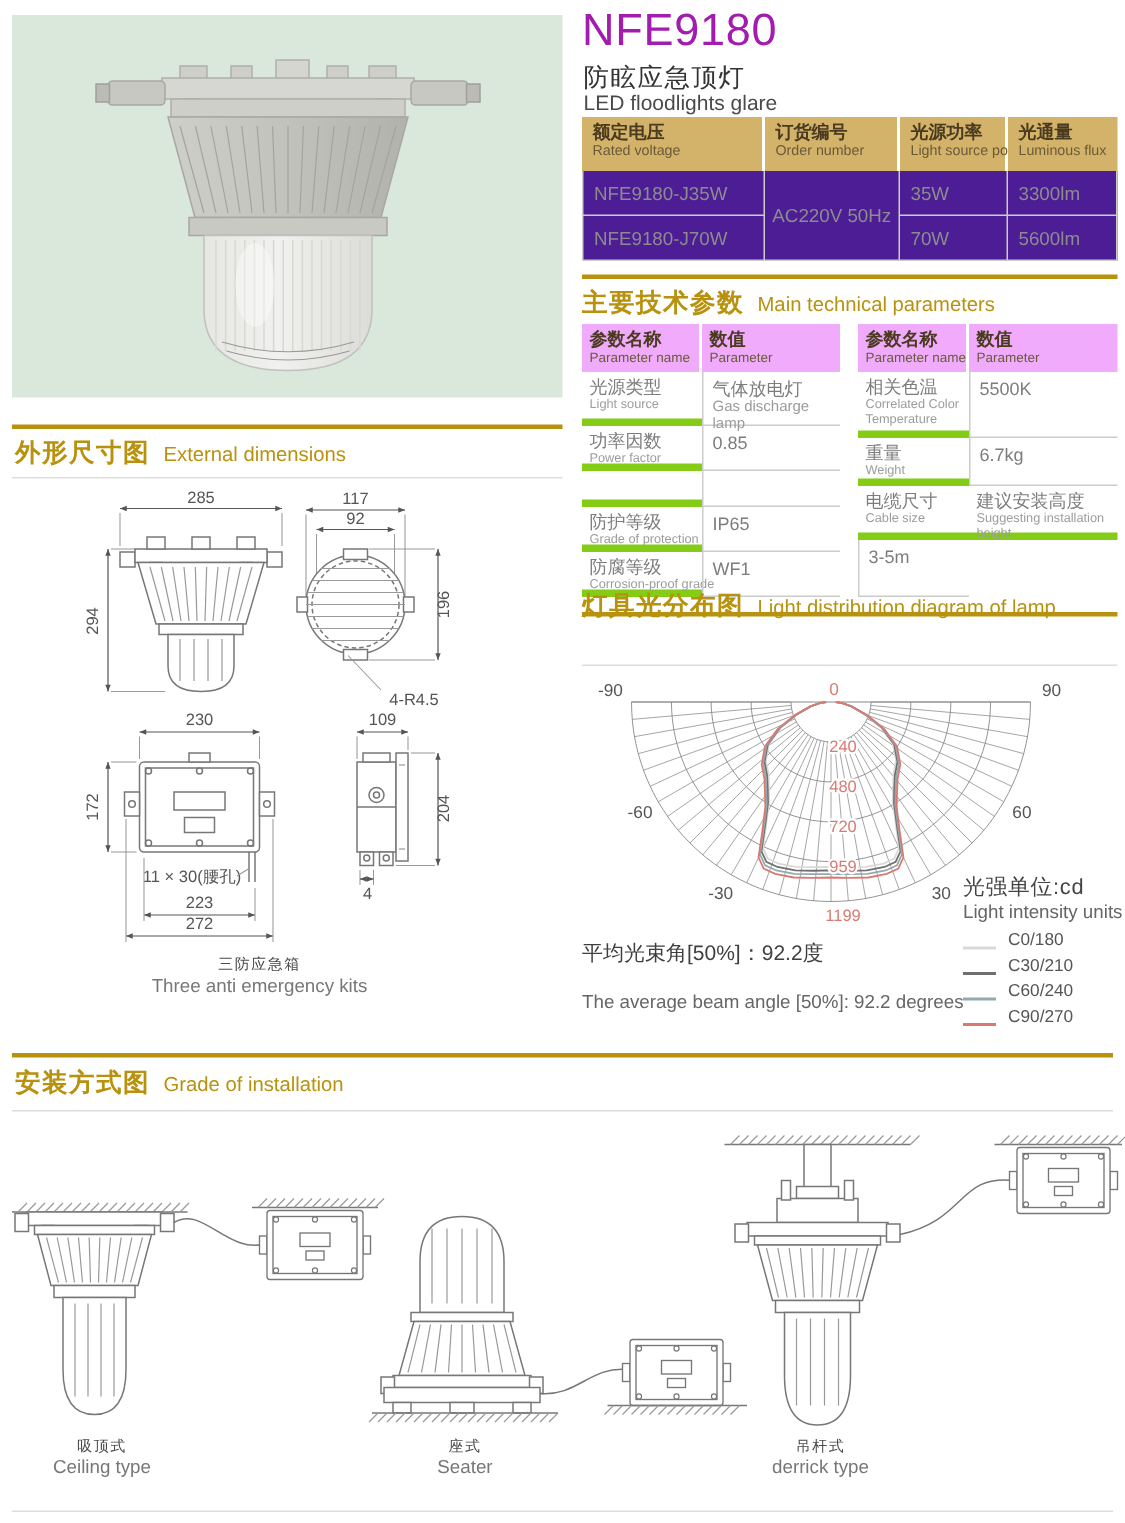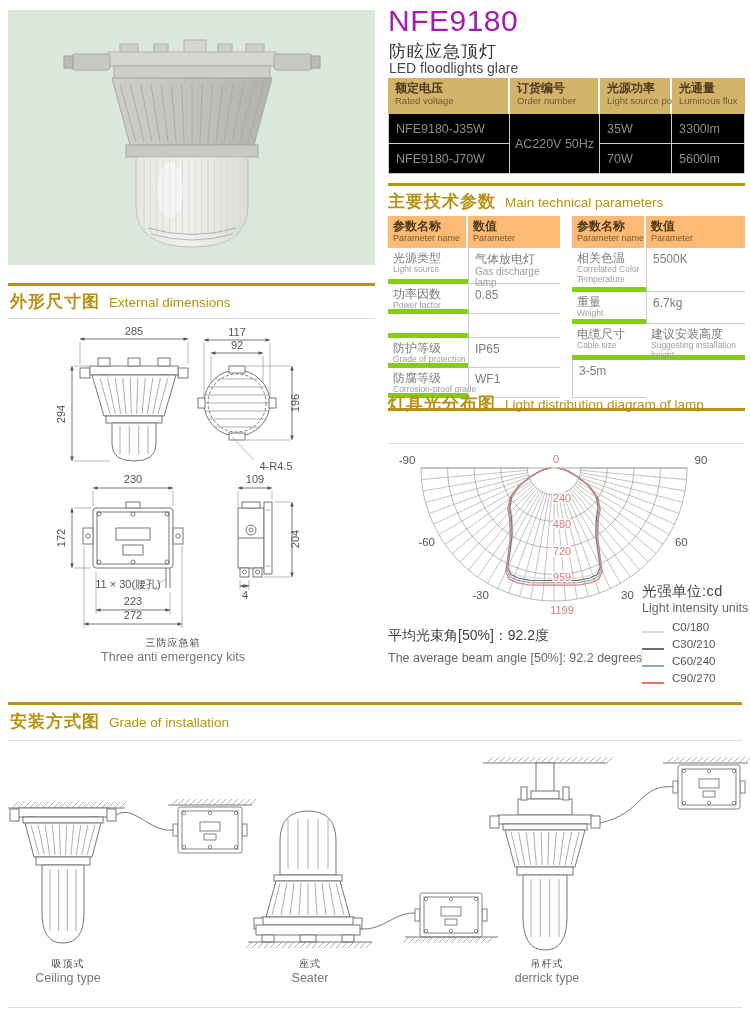"NFE9180-J35W" .oc { background: #000000 -> #4c1d95 }
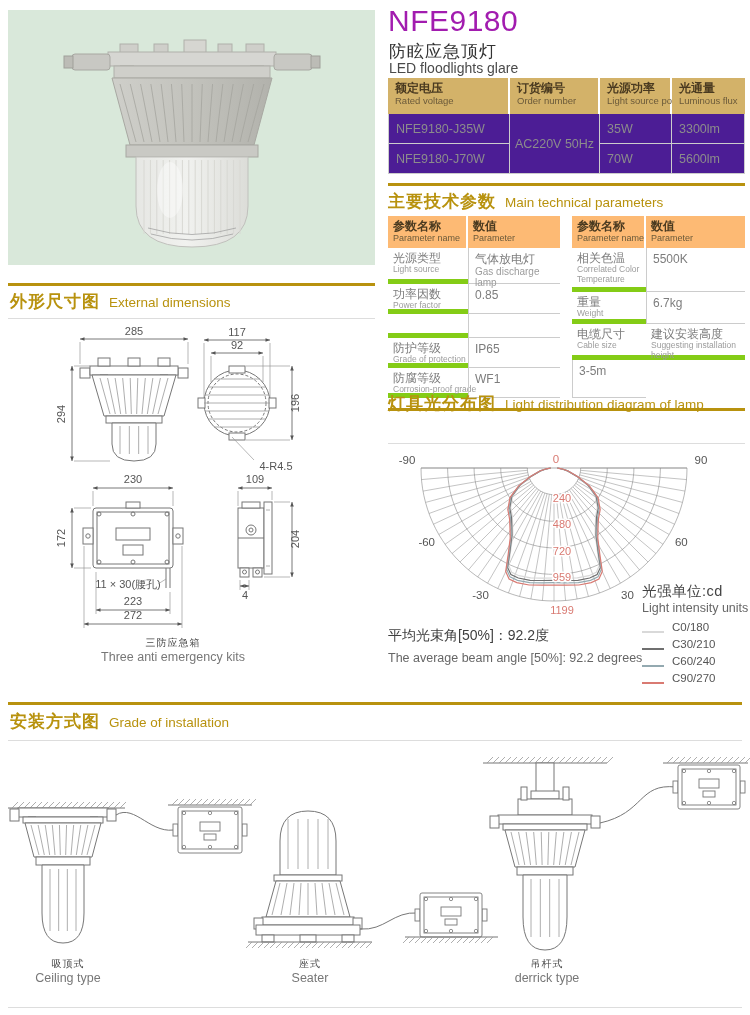"参数名称" .th { background: #fdba74 -> #f0abfc }
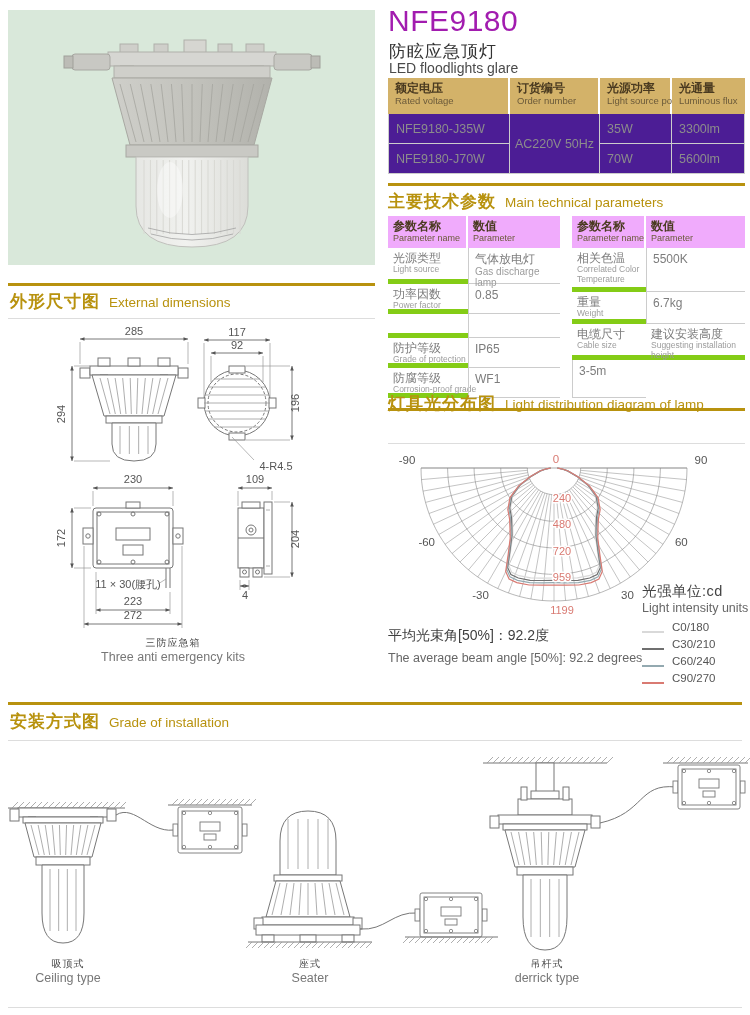"The average beam angle [50%]:" .beam-en { margin-top: 6px -> 16px }
